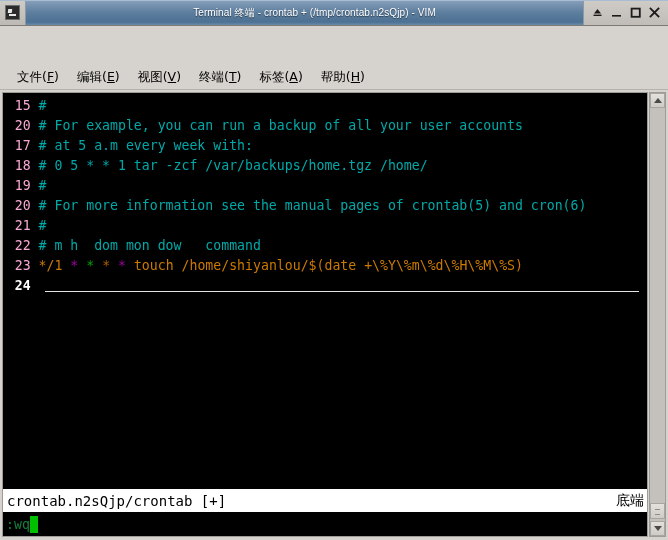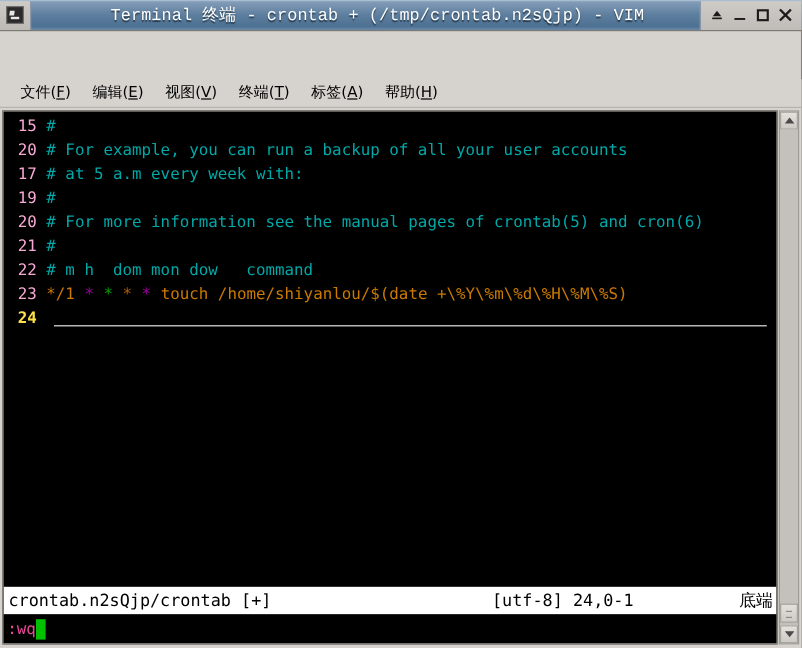"Terminal 终端 - crontab +" #title-text { font-family: Liberation Mono, monospace -> Liberation Sans, sans-serif; font-size: 14px -> 10px }
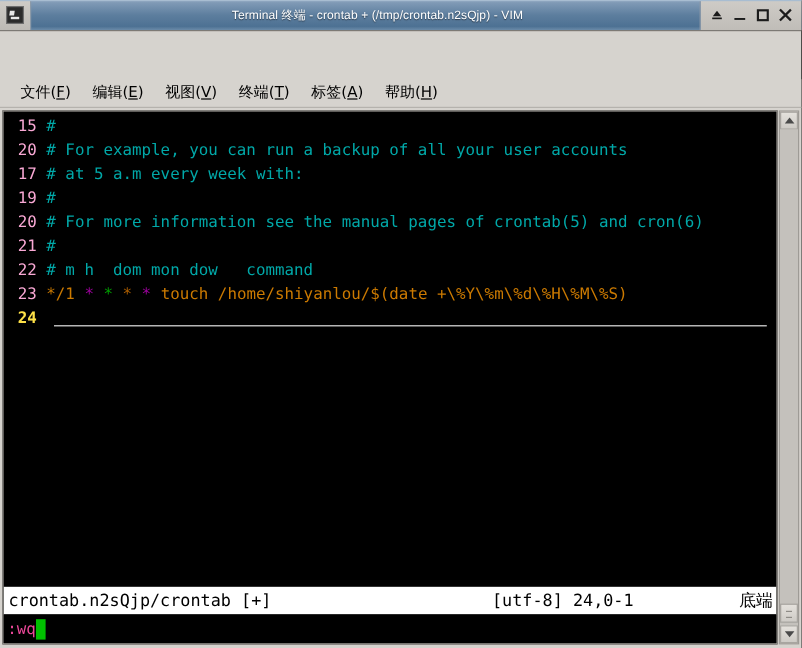"18 # 0 5 *" div.row { html: none -> <div><span>18</span><span></span><span># 0 5 * * 1 tar -zcf /var/backups/home.tgz /home/</span></div> }
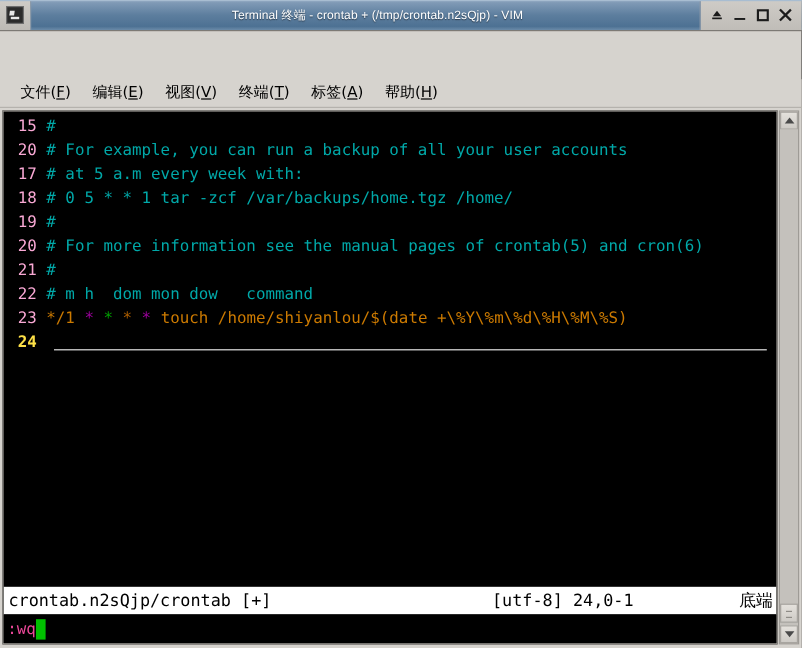"24" .lnum.cur { color: #fde047 -> #ffffff }
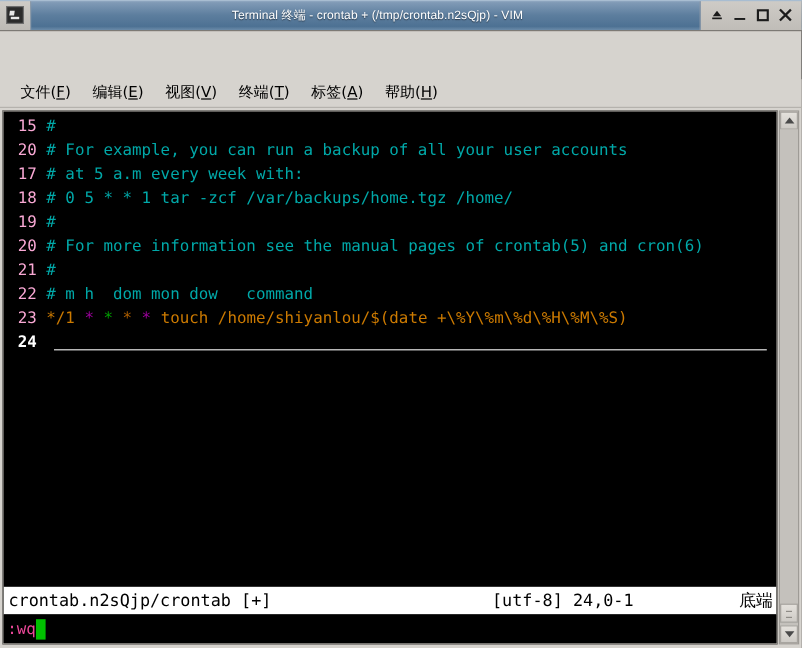"[utf-8] 24,0-1" span { html: <span>[utf-8] 24,0-1</span> -> none }
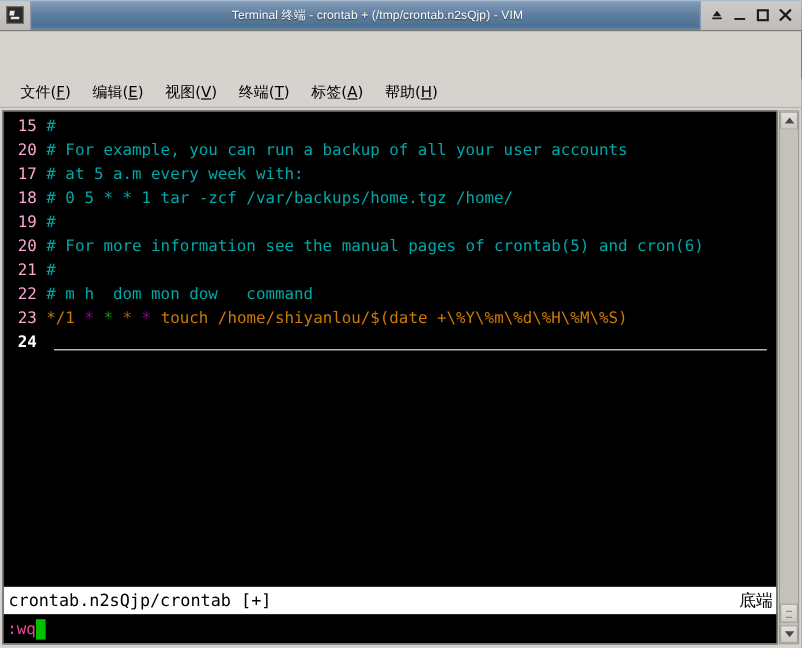":wq" #cmdline { color: #ec4899 -> #15803d }
